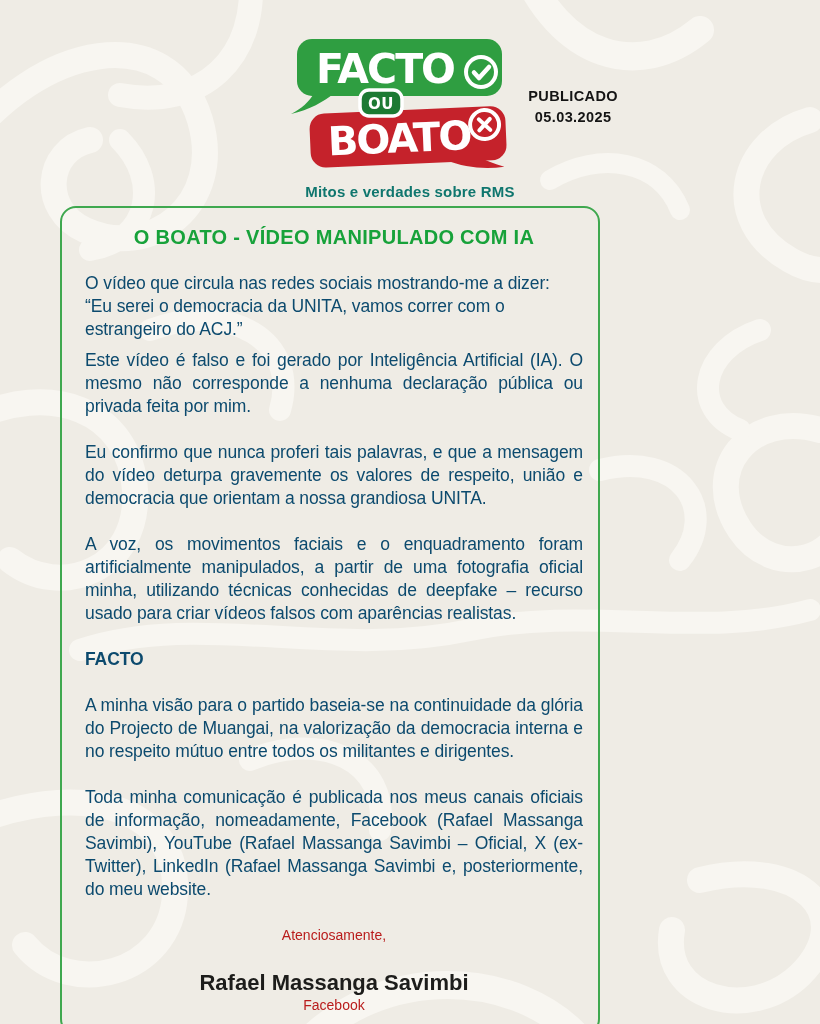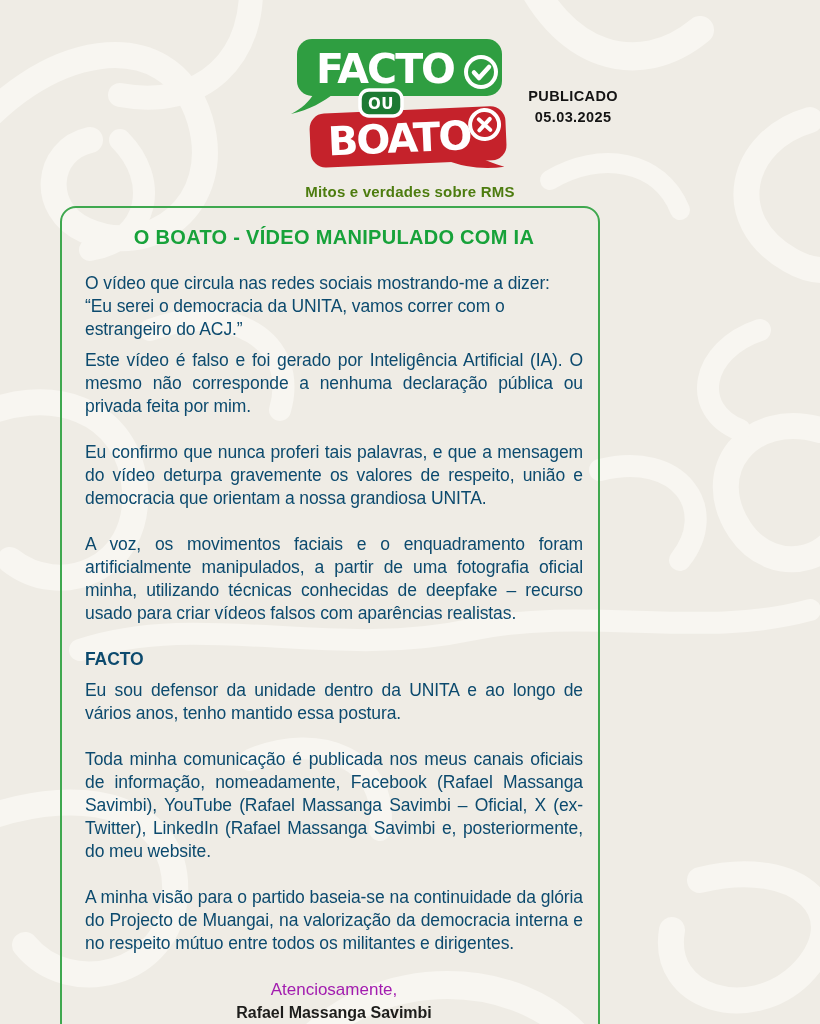"Mitos e verdades sobre RMS" .logo-tagline { color: #4d7c0f -> #0f766e }
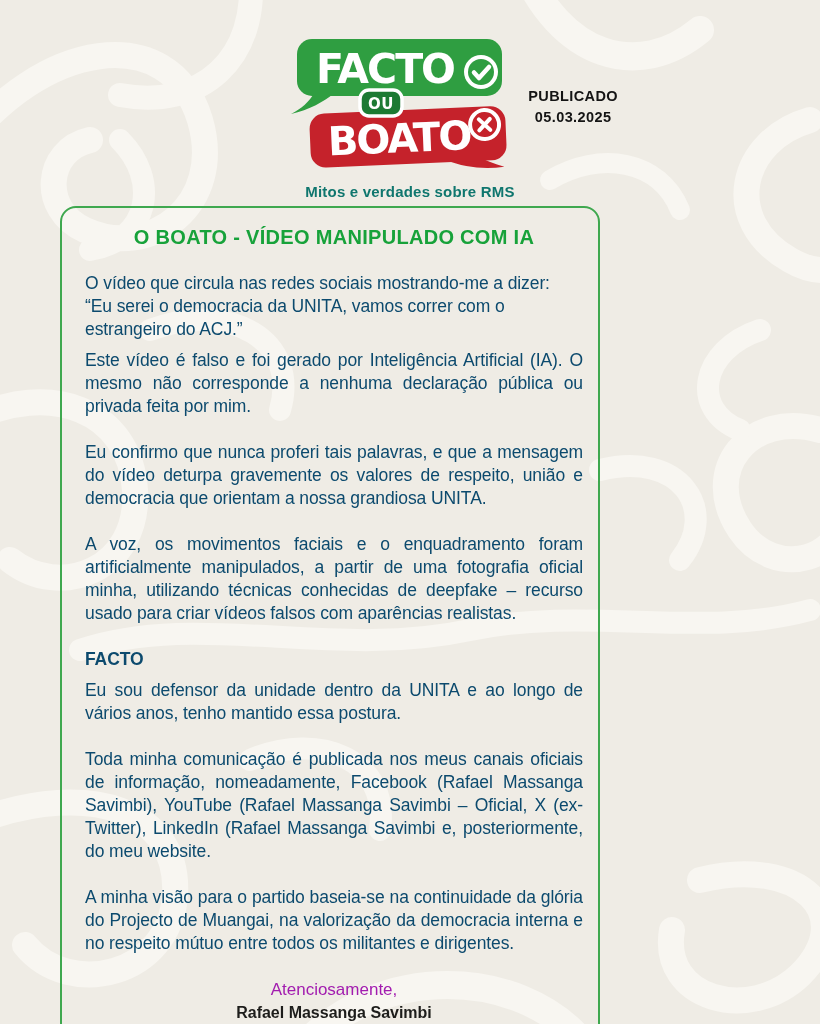"Eu sou defensor da unidade" p.after-heading { html: <p>Eu sou defensor da unidade dentro da UNITA e ao longo de vários anos, tenho mantido essa postura.</p> -> none }
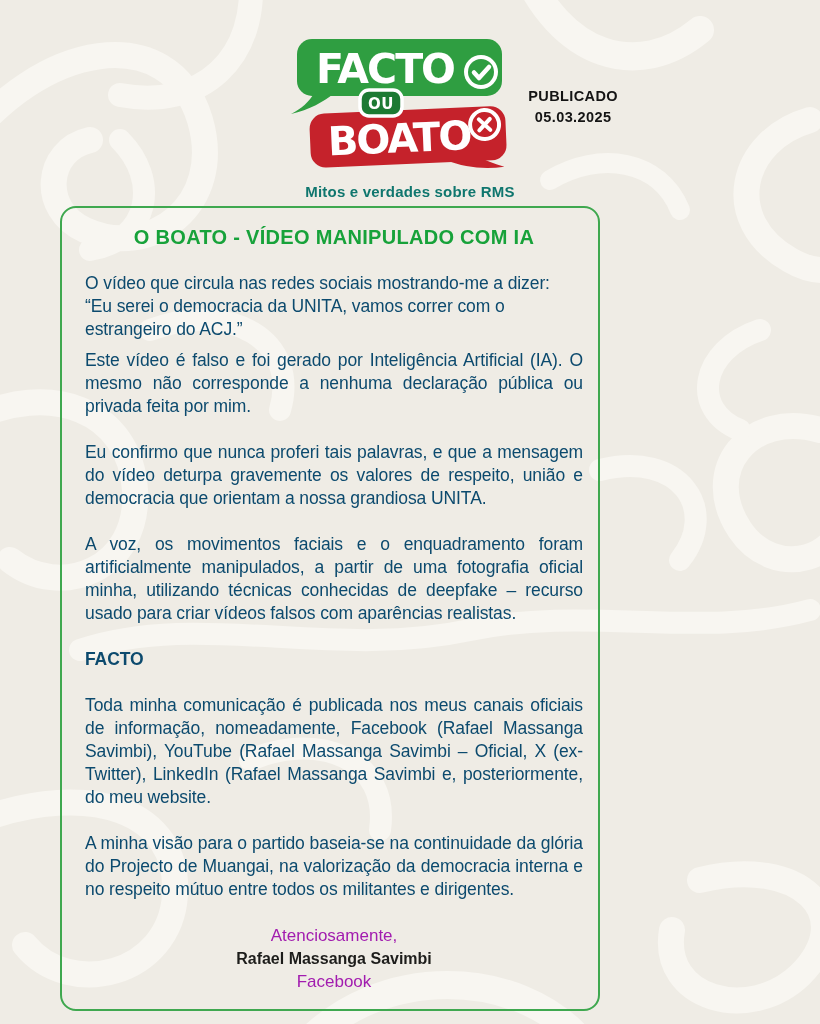"Toda minha comunicação é publicada" p.just { order: before "A minha visão para o" -> after "A minha visão para o" }
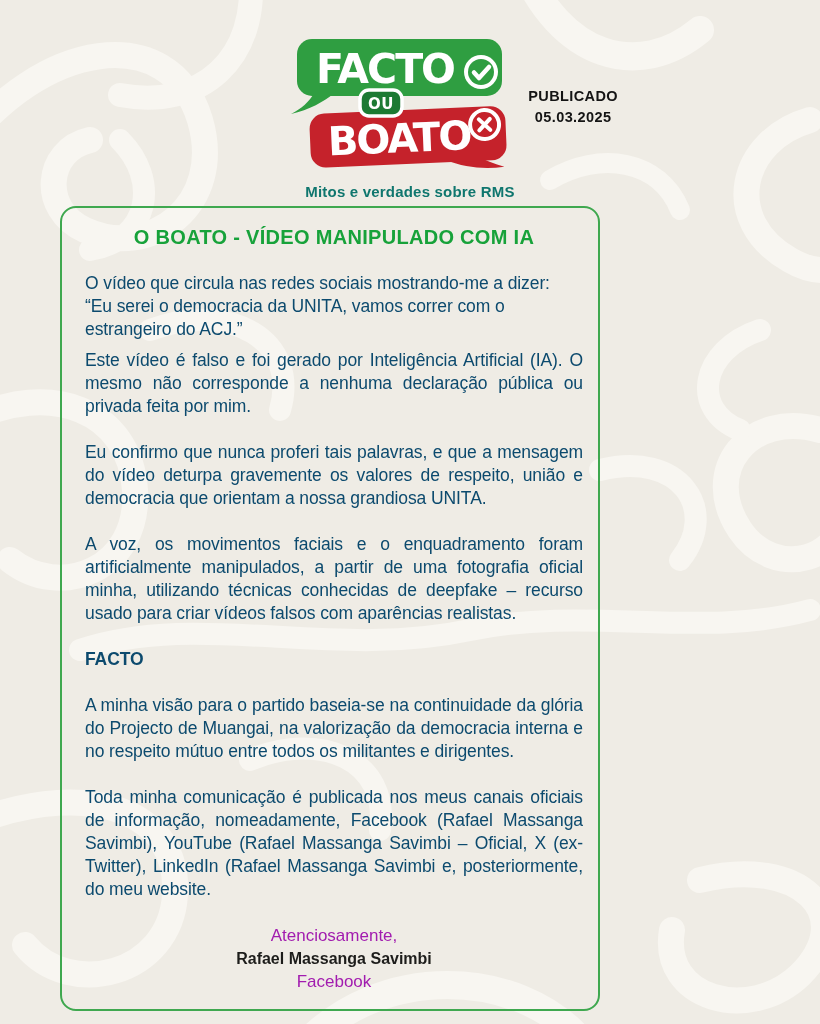"Atenciosamente," .signature .sig-closing, .signature .sig-role { color: #a21caf -> #b91c1c; font-size: 17px -> 14px }
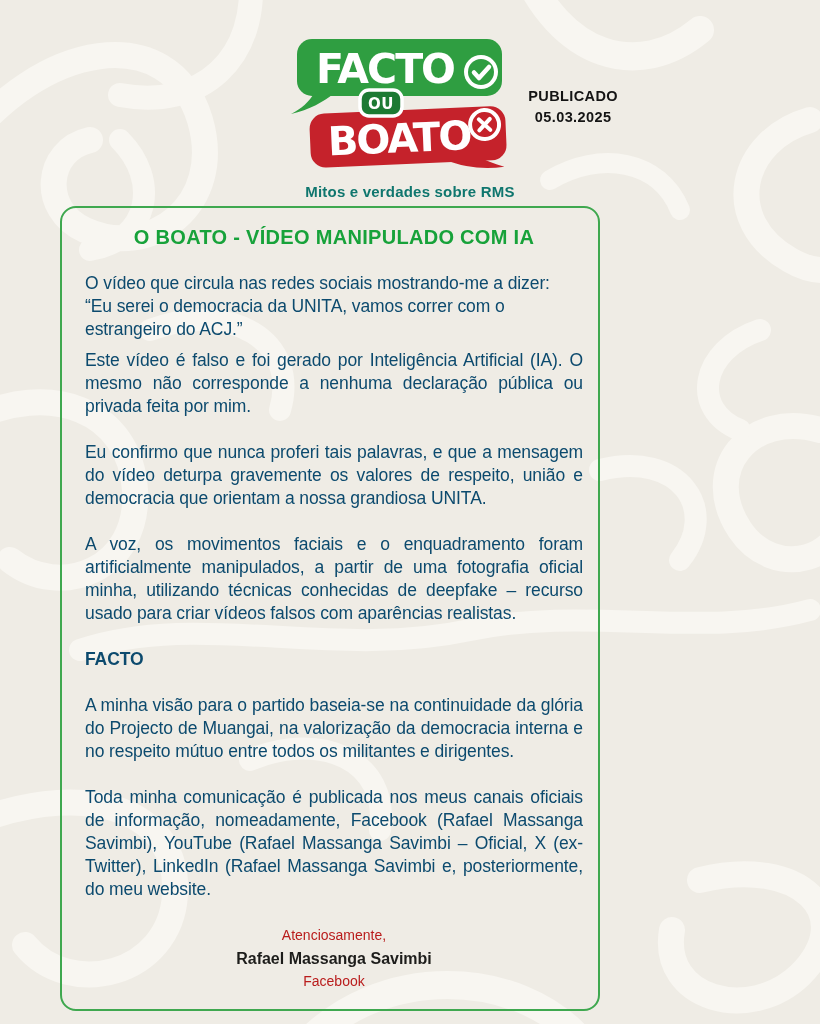"Rafael Massanga Savimbi" .signature .sig-name { font-size: 16px -> 22px; margin-top: none -> 24px }
